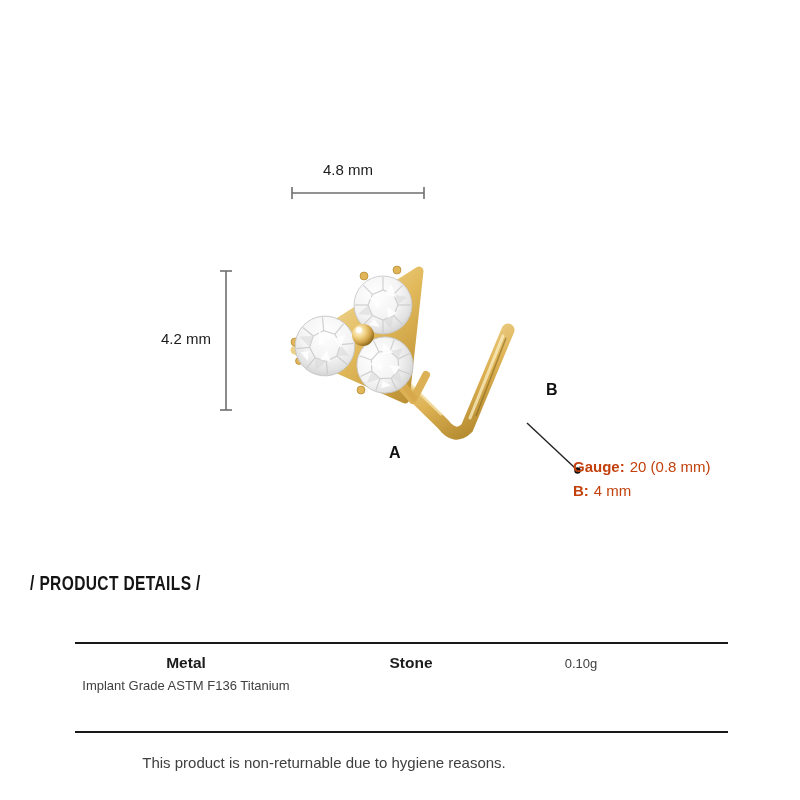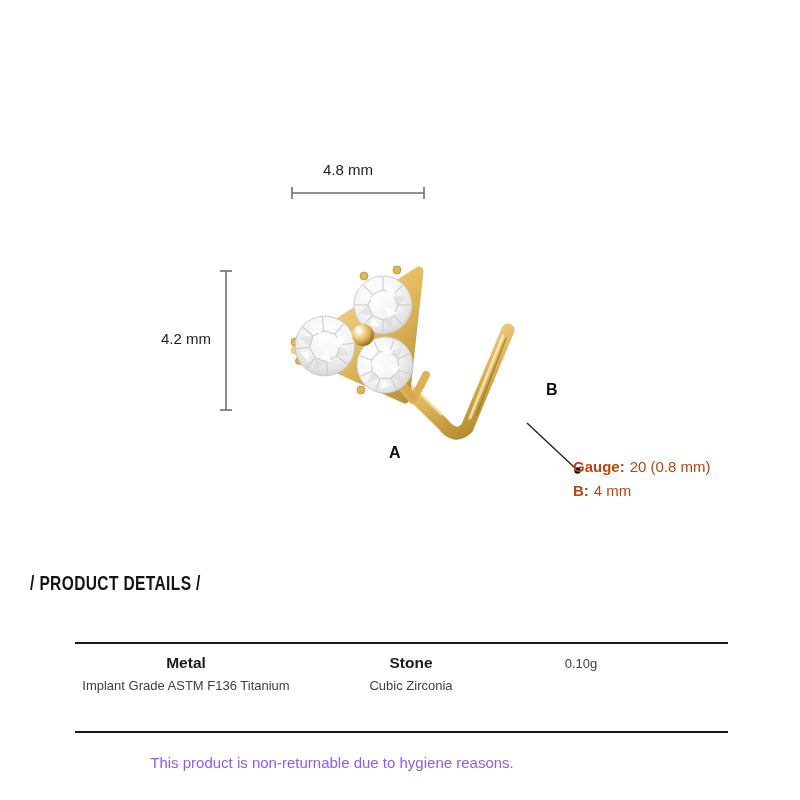"Cubic Zirconia" div.val { html: <div>Cubic Zirconia</div> -> none }
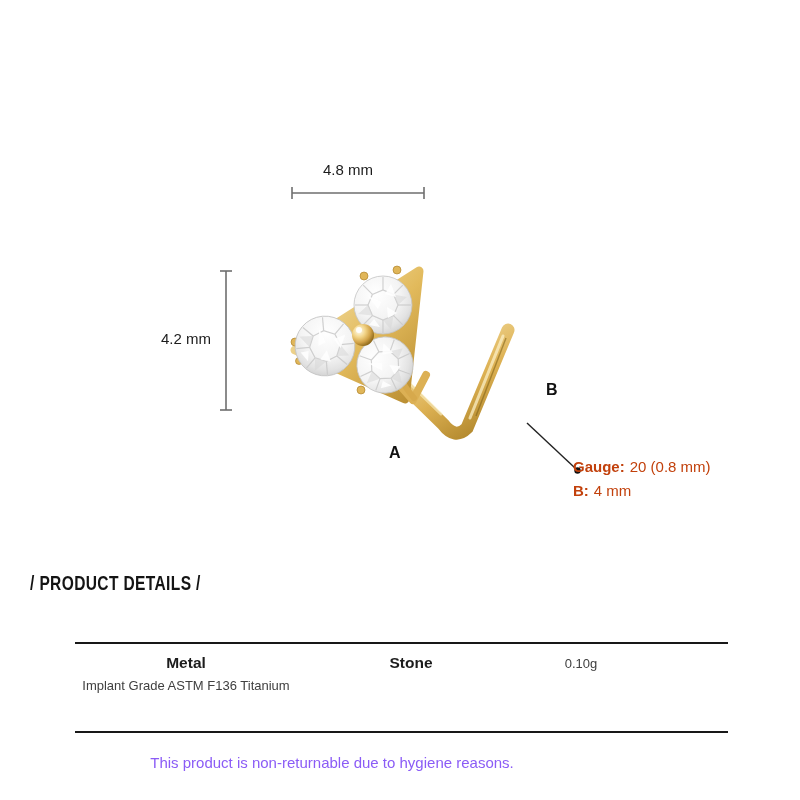"This product is non-returnable due" .note { color: #8b5cf6 -> #404040; left: 8px -> 0 }
